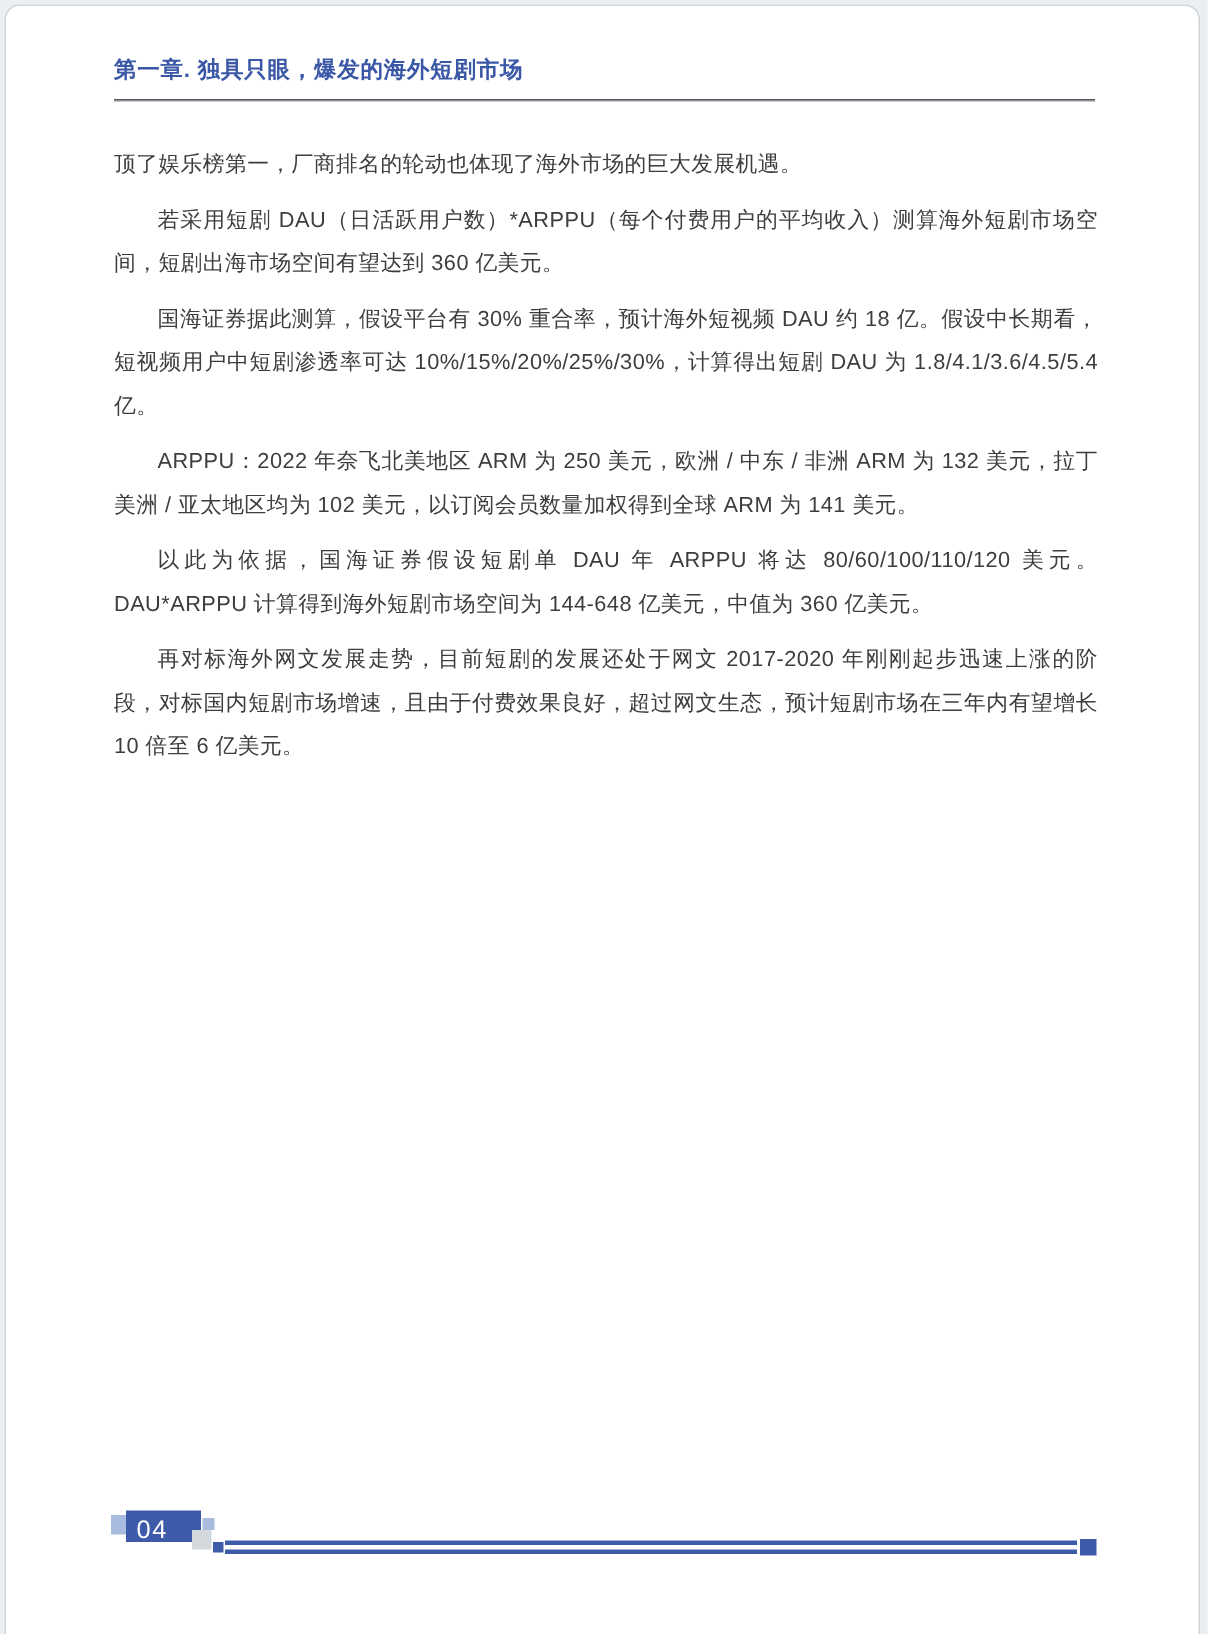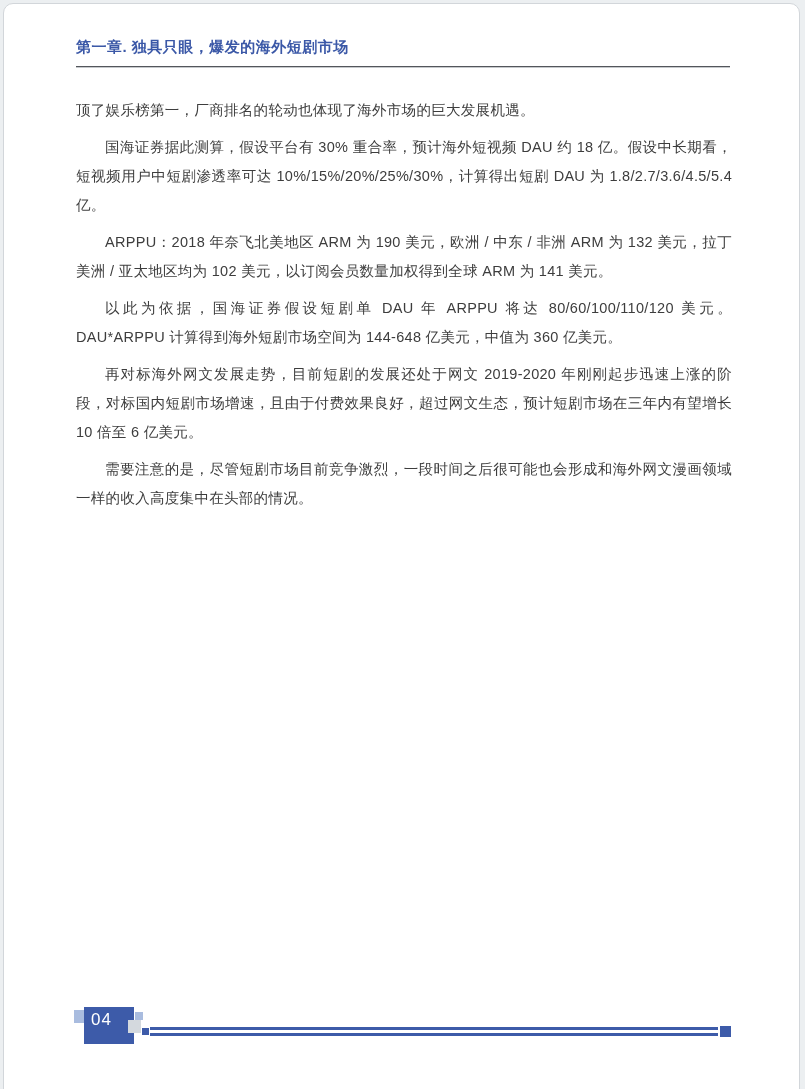"若采用短剧" p { html: none -> <p>若采用短剧 DAU（日活跃用户数）*ARPPU（每个付费用户的平均收入）测算海外短剧市场空间，短剧出海市场空间有望达到 360 亿美元。</p> }
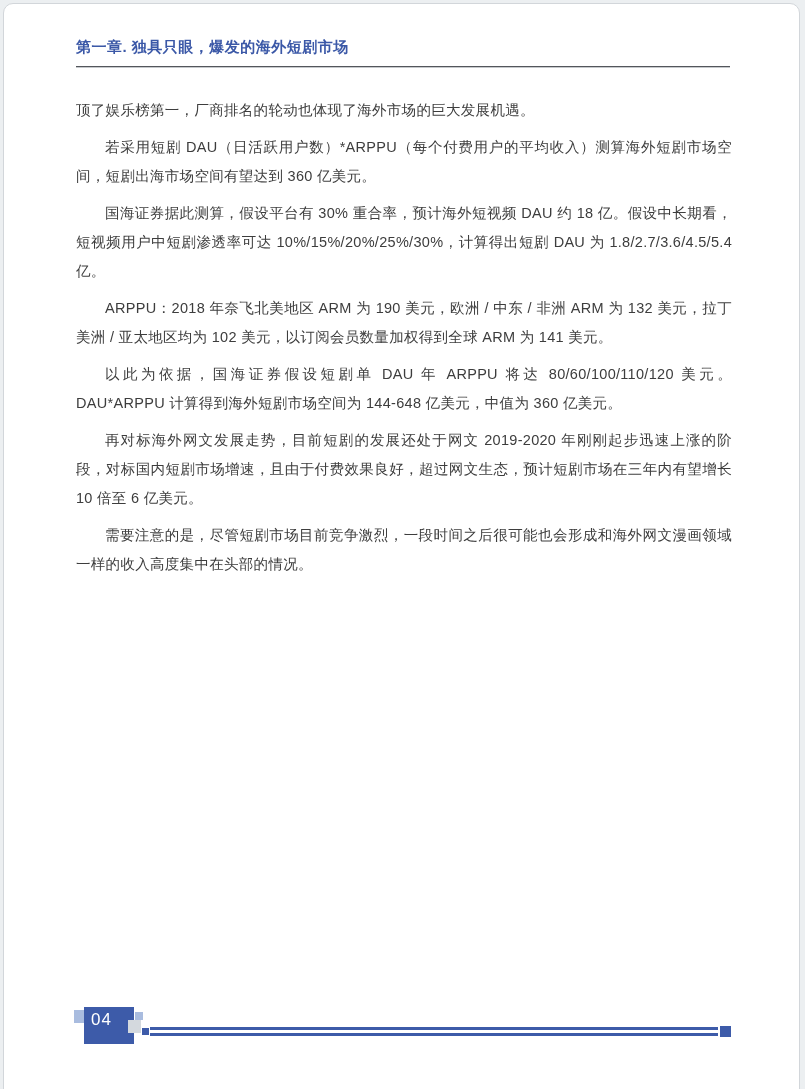"国海证券据此测算，假设平台有 30% 重合率，预计海外短视频 DAU 约" p { text: 1.8/2.7/3.6/4.5/5.4 -> 1.8/4.1/3.6/4.5/5.4 }
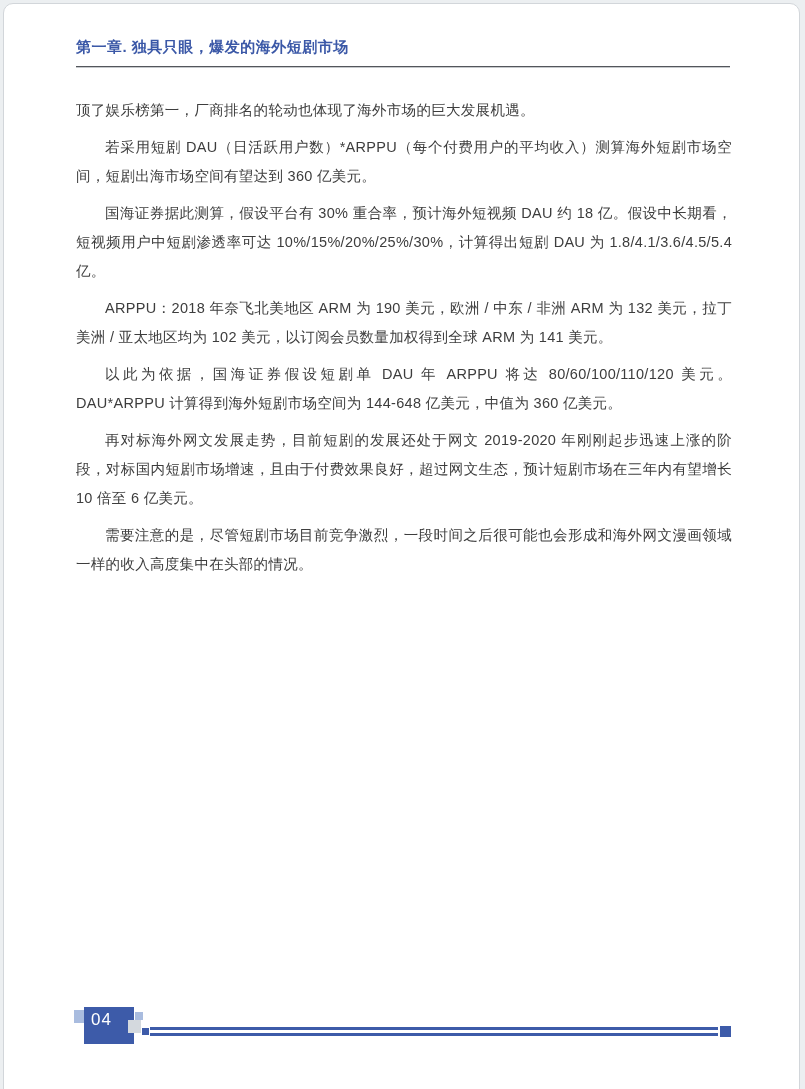"ARPPU：2018 年奈飞北美地区 ARM 为 190" p { text: 2018 年奈飞北美地区 ARM 为 190 -> 2022 年奈飞北美地区 ARM 为 250 }
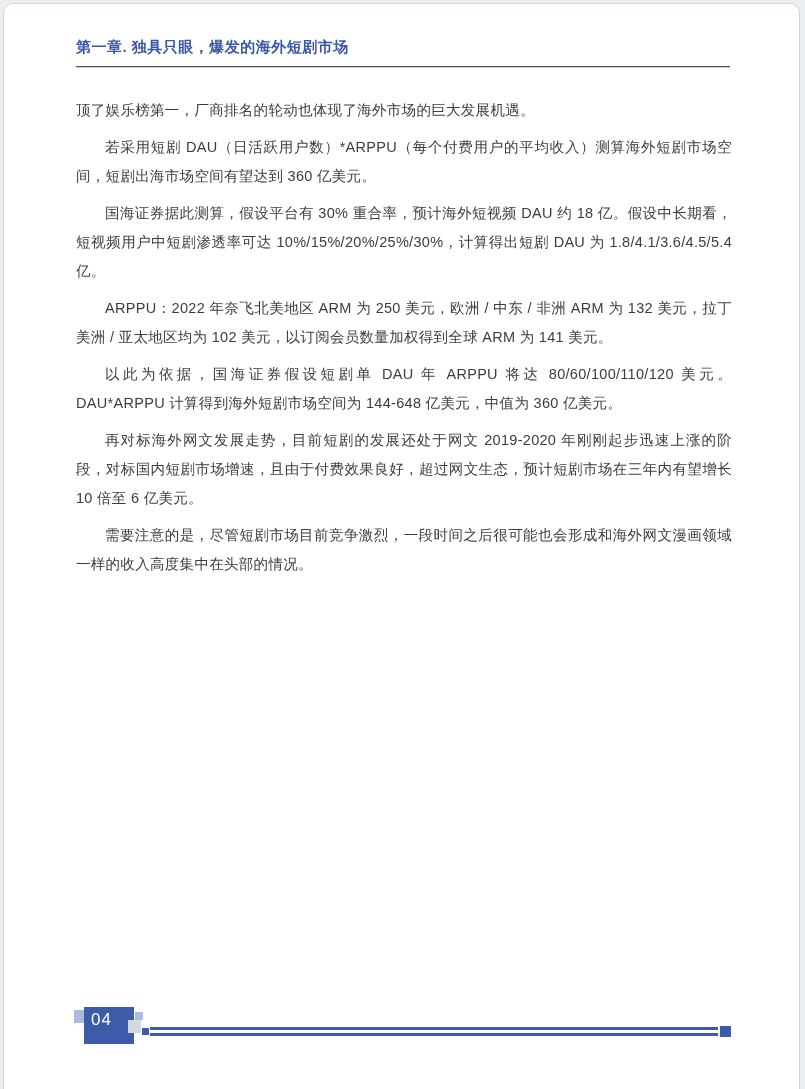"再对标海外网文发展走势，目前短剧的发展还处于网文 2019-2020" p { text: 2019-2020 -> 2017-2020 }
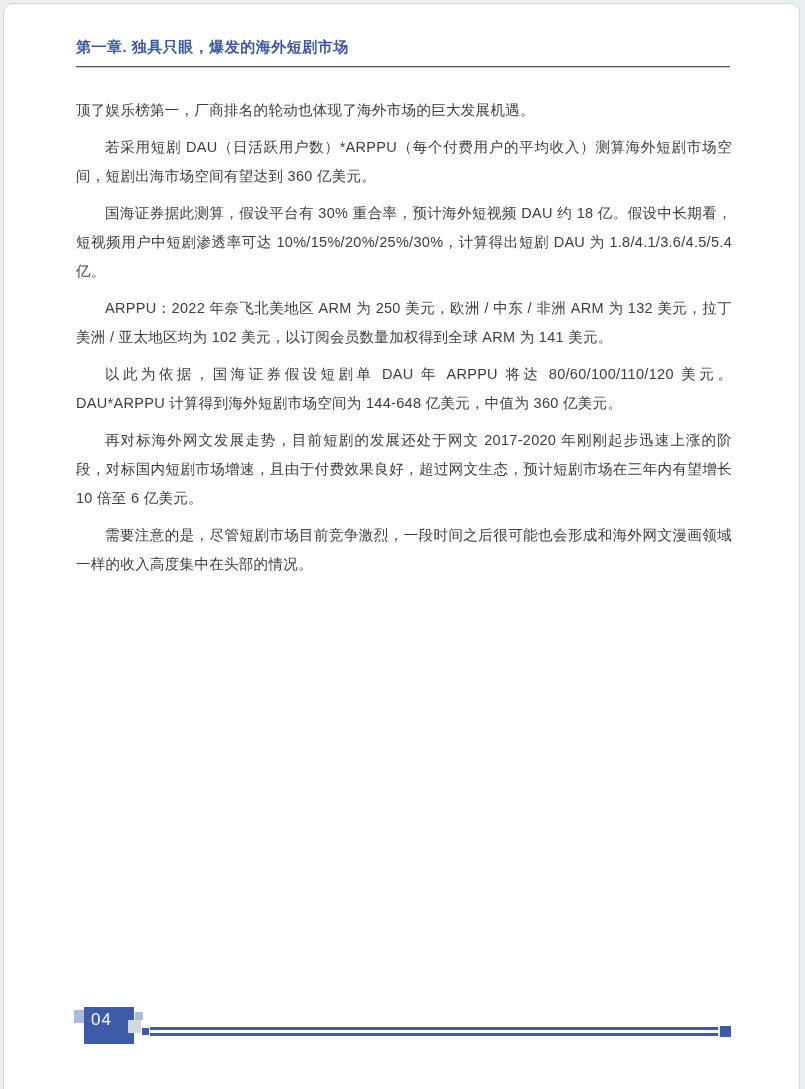"需要注意的是，尽管短剧市场目前竞争激烈，一段时间之后很可能也会形成和海外网文漫画" p { html: <p>需要注意的是，尽管短剧市场目前竞争激烈，一段时间之后很可能也会形成和海外网文漫画领域一样的收入高度集中在头部的情况。</p> -> none }
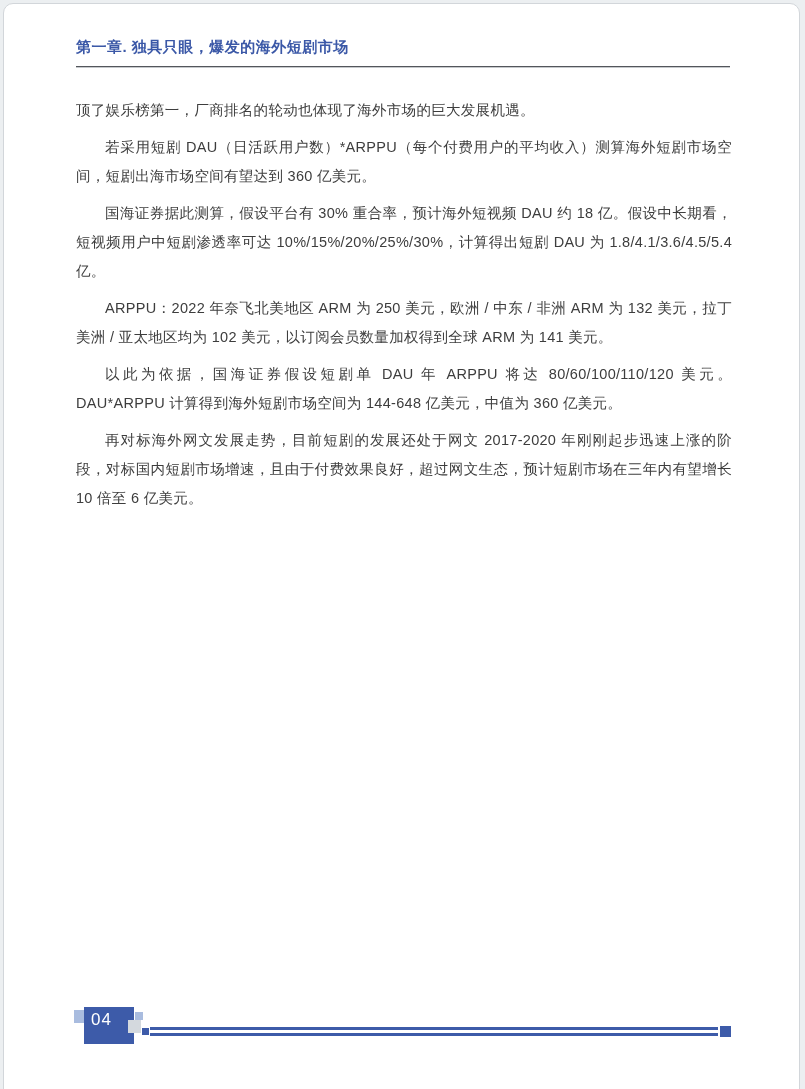"04" .page-badge { height: 37px -> 21px }
